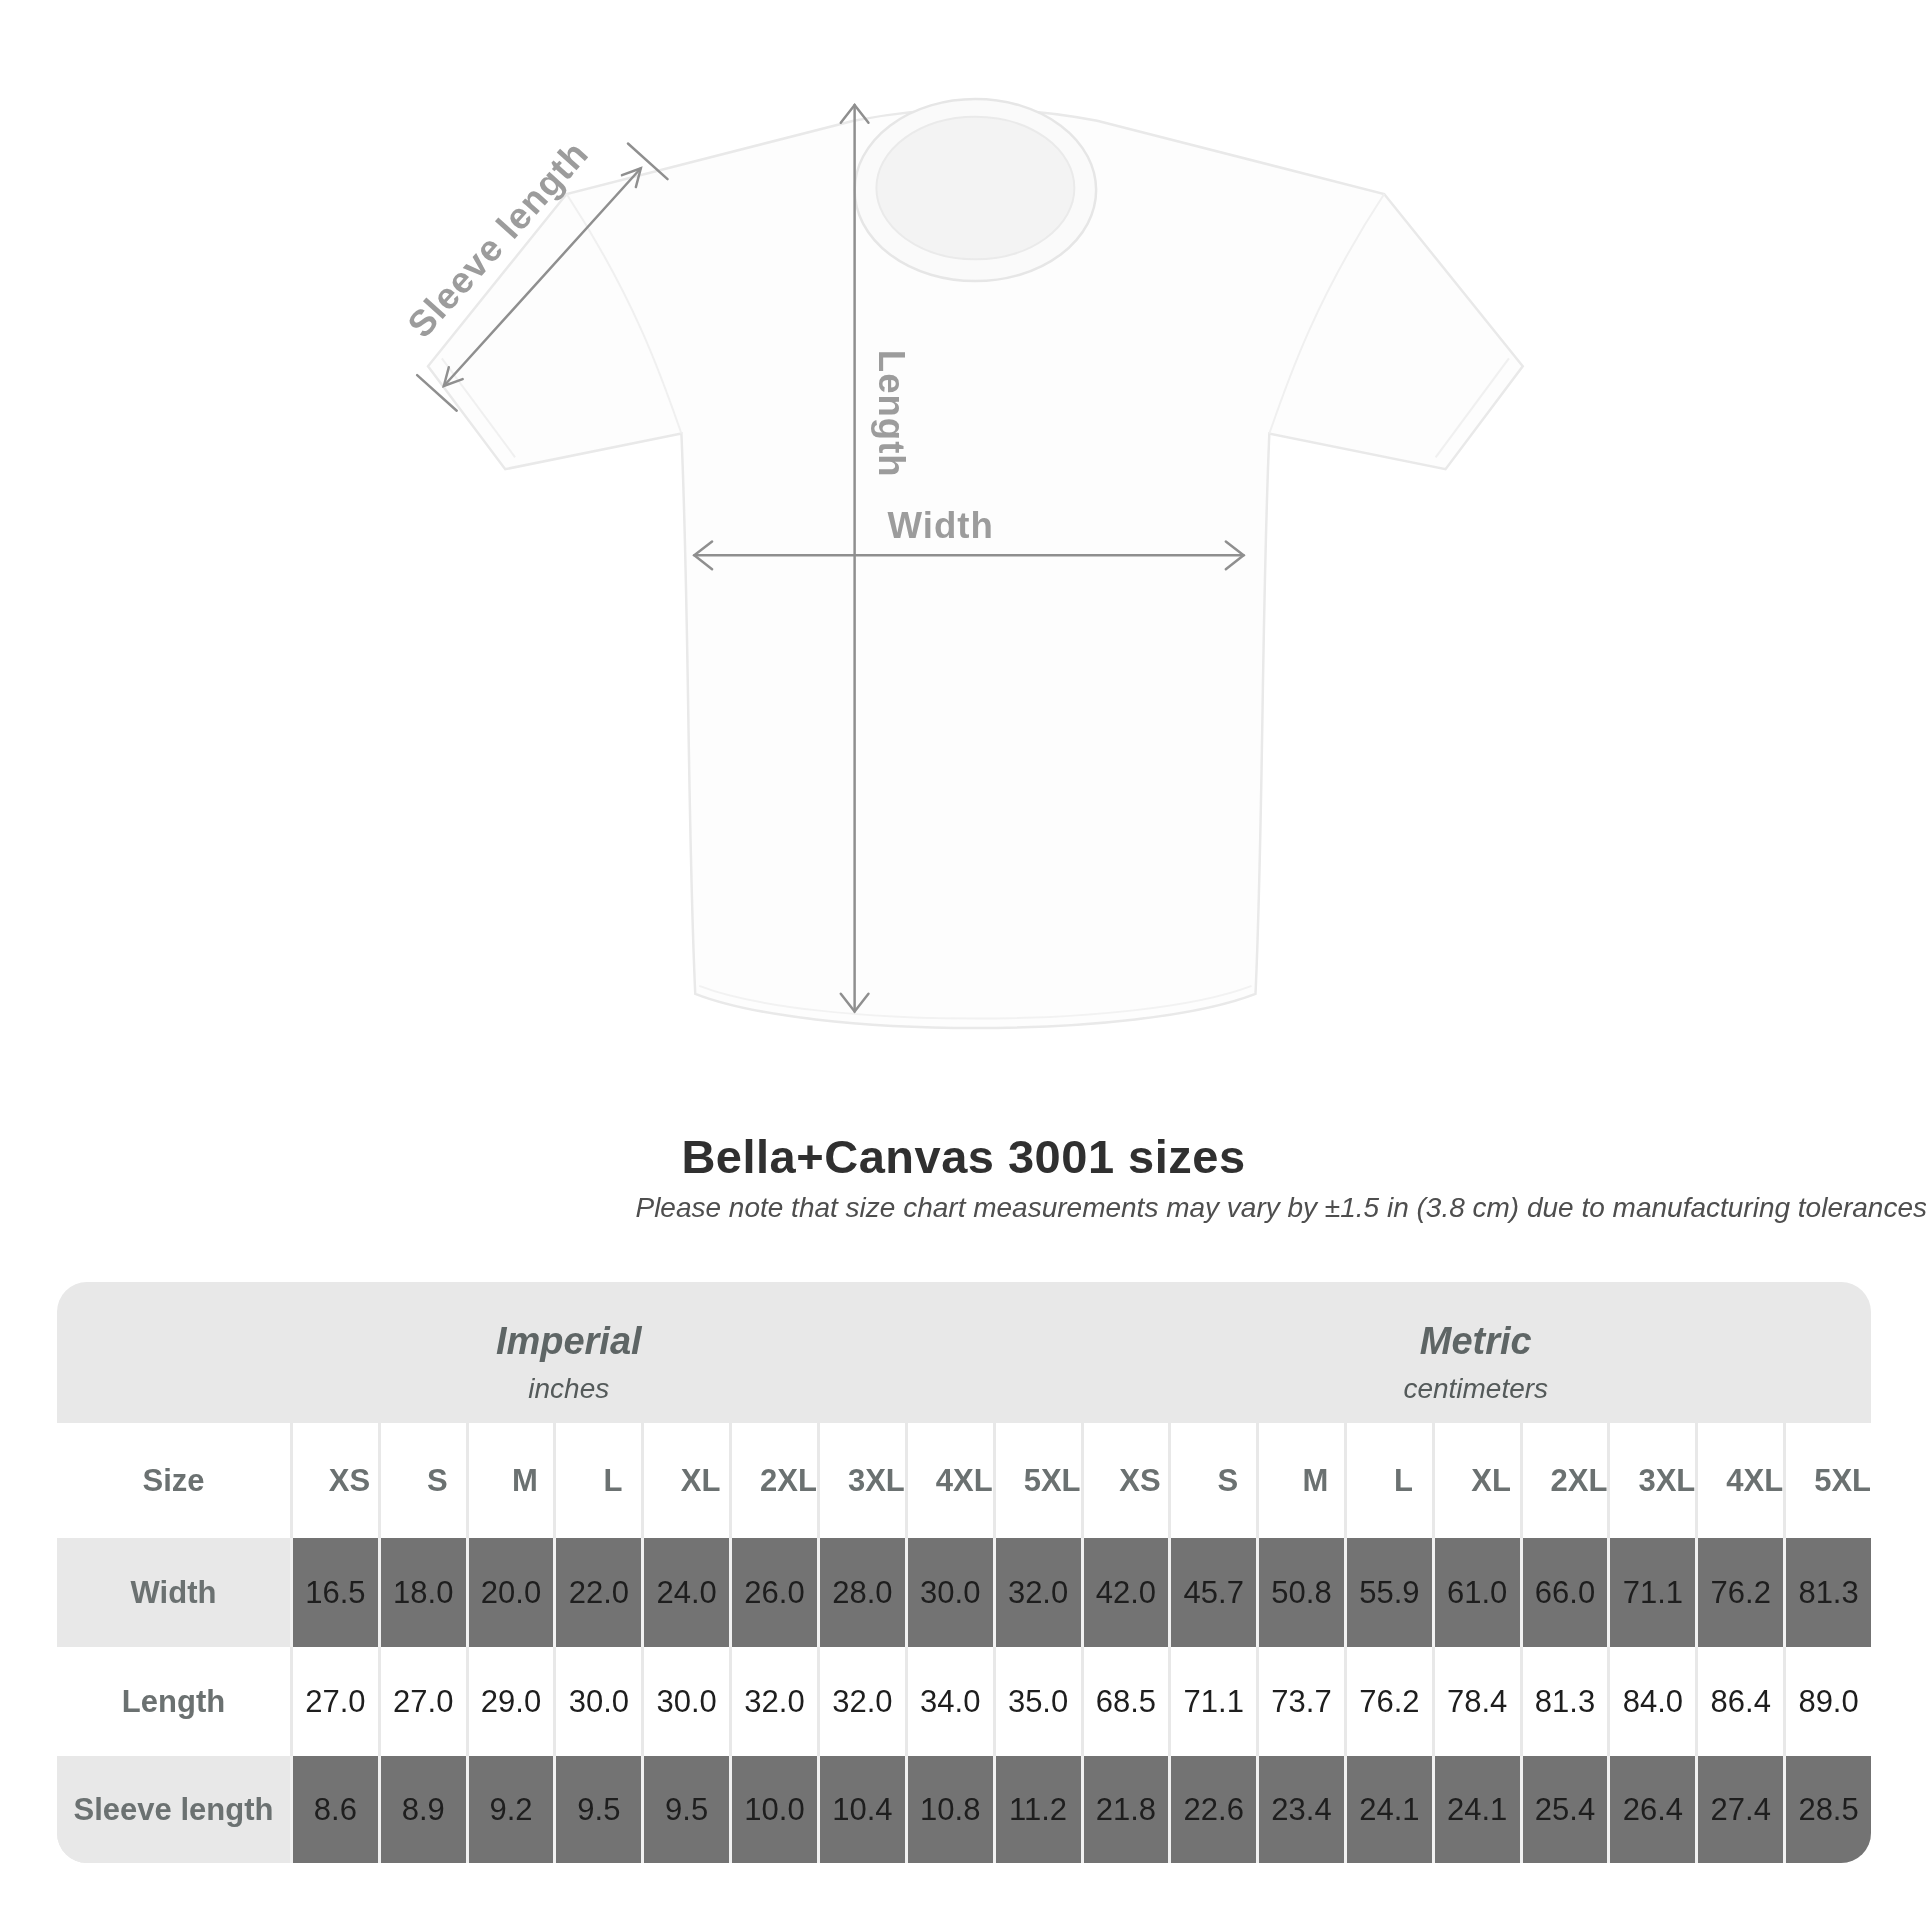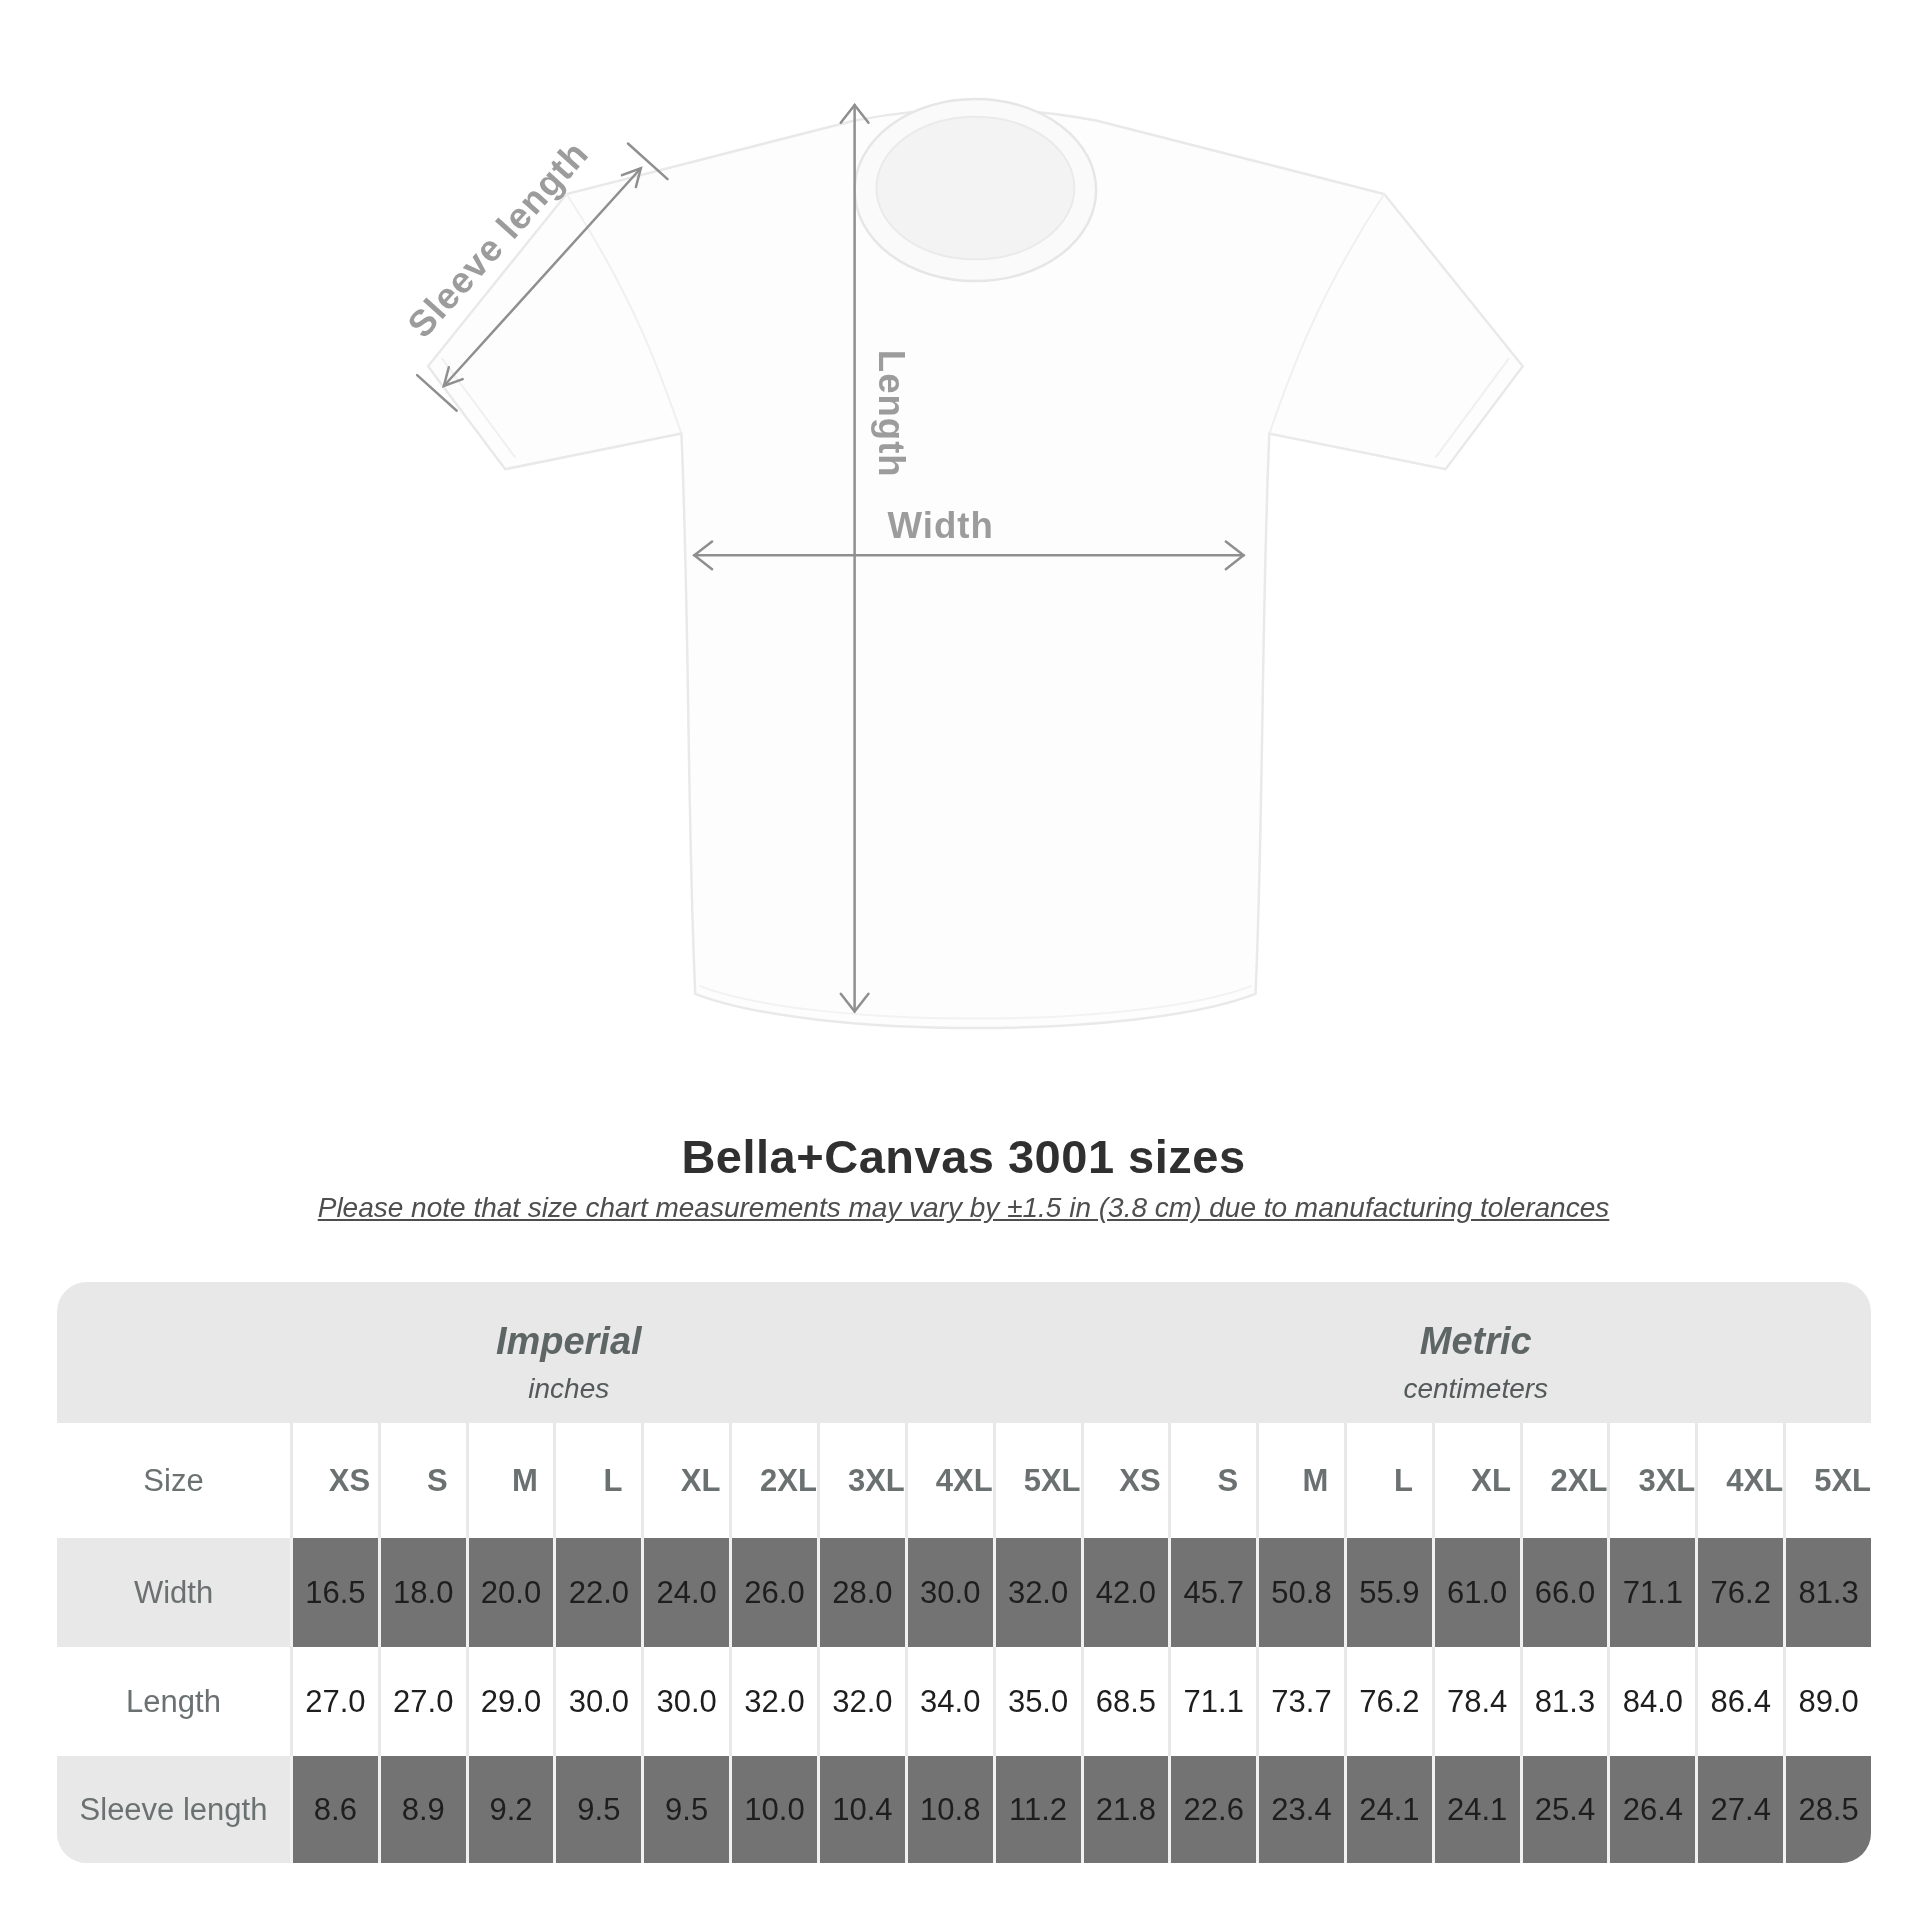"Please note that size chart" .subtitle { text-align: center -> right; text-decoration: underline -> none }
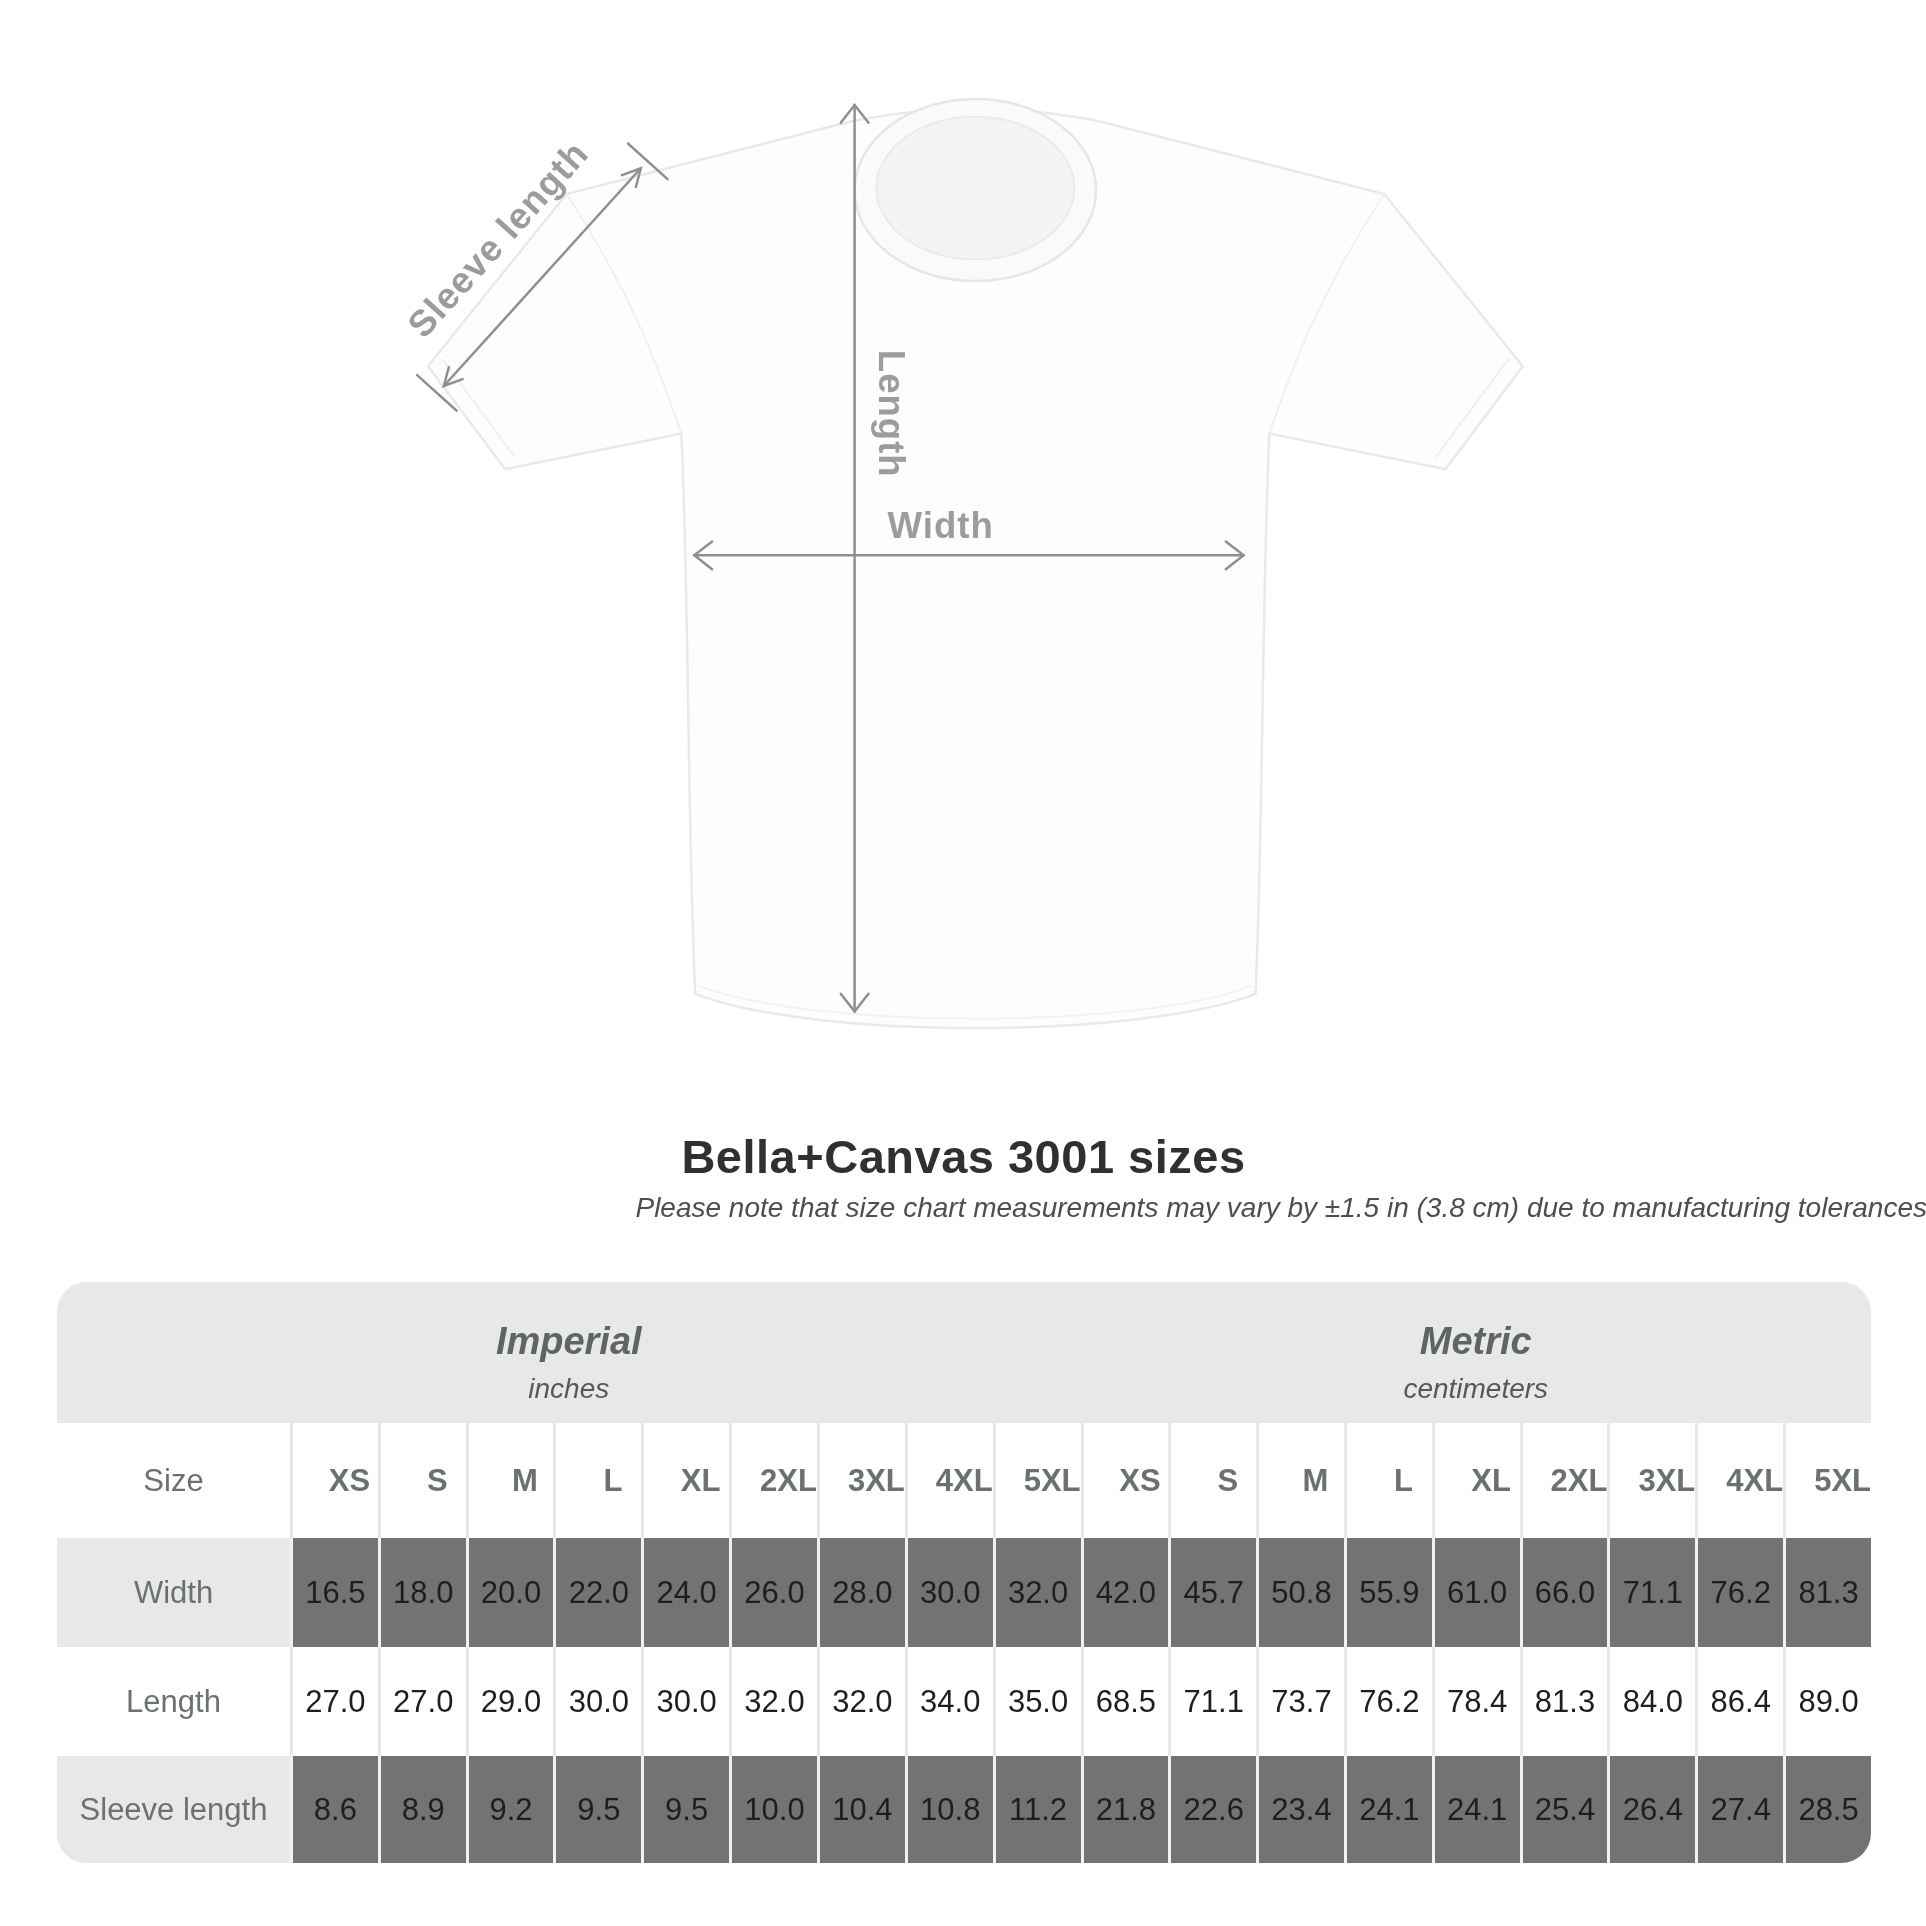"Size" .cell.lab { font-weight: normal -> bold }
